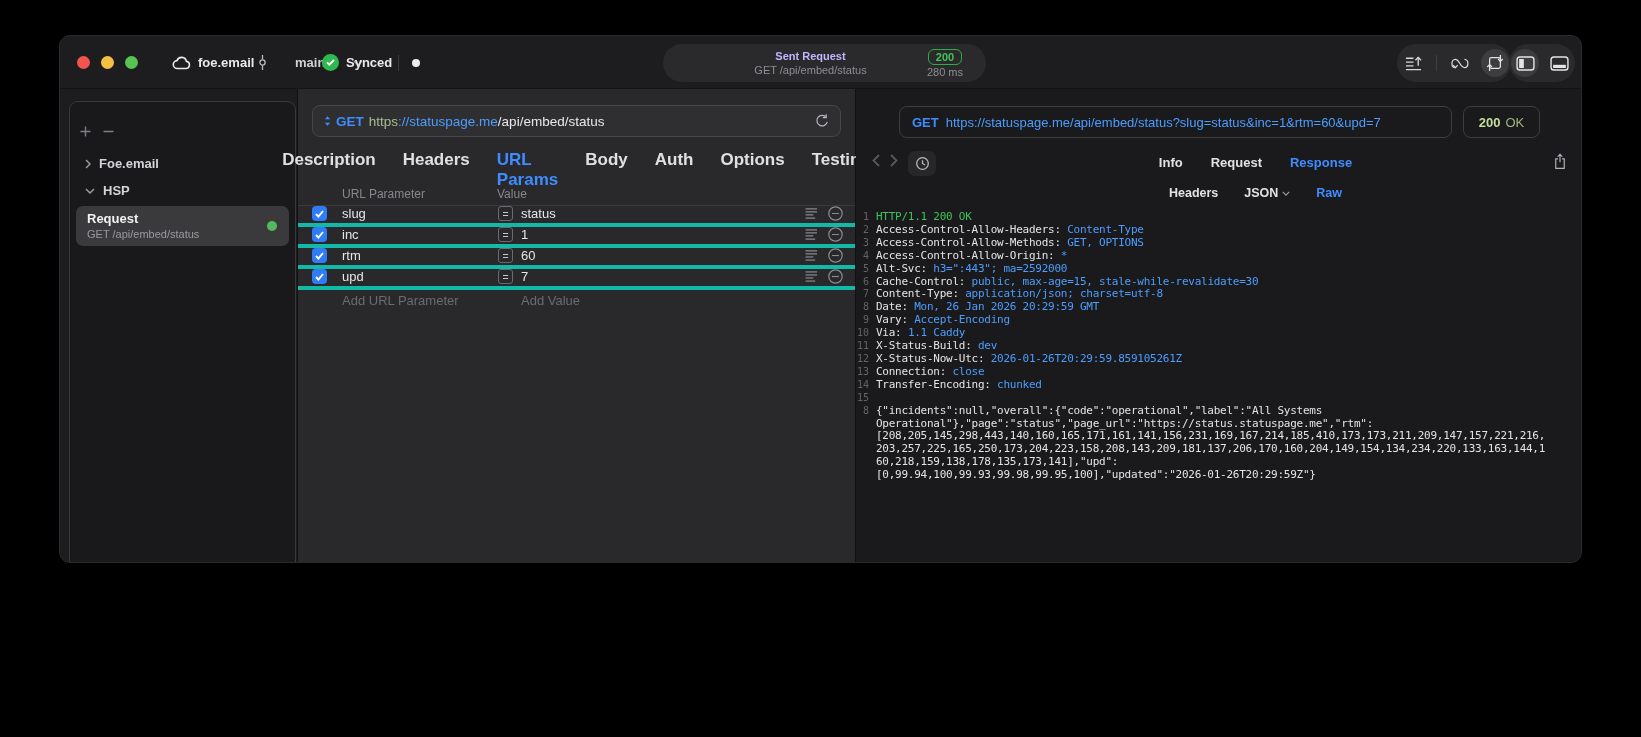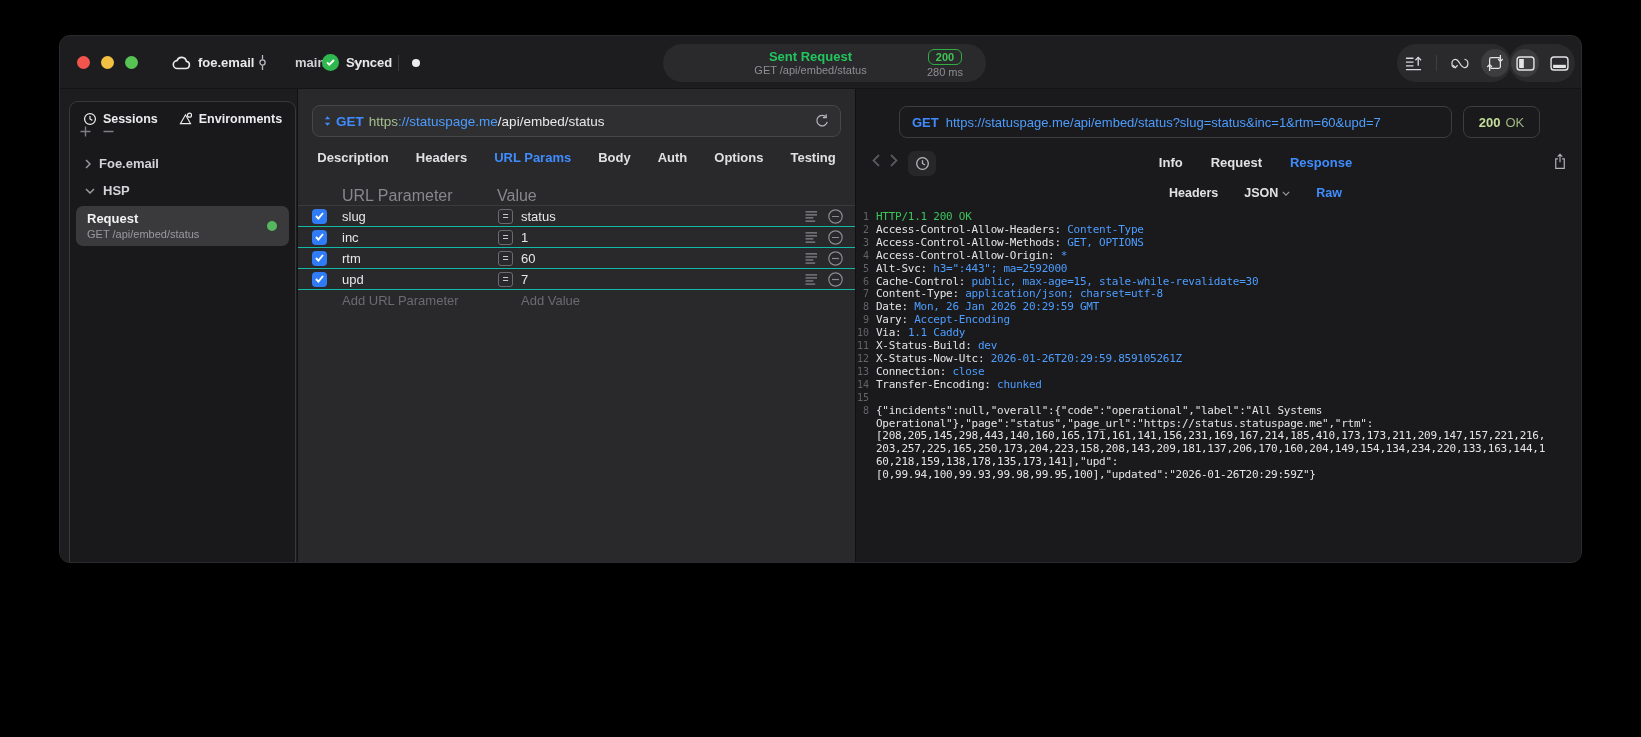"Sent Request" .cp-title { color: #22c55e -> #c4b5fd; font-size: 13px -> 11px }
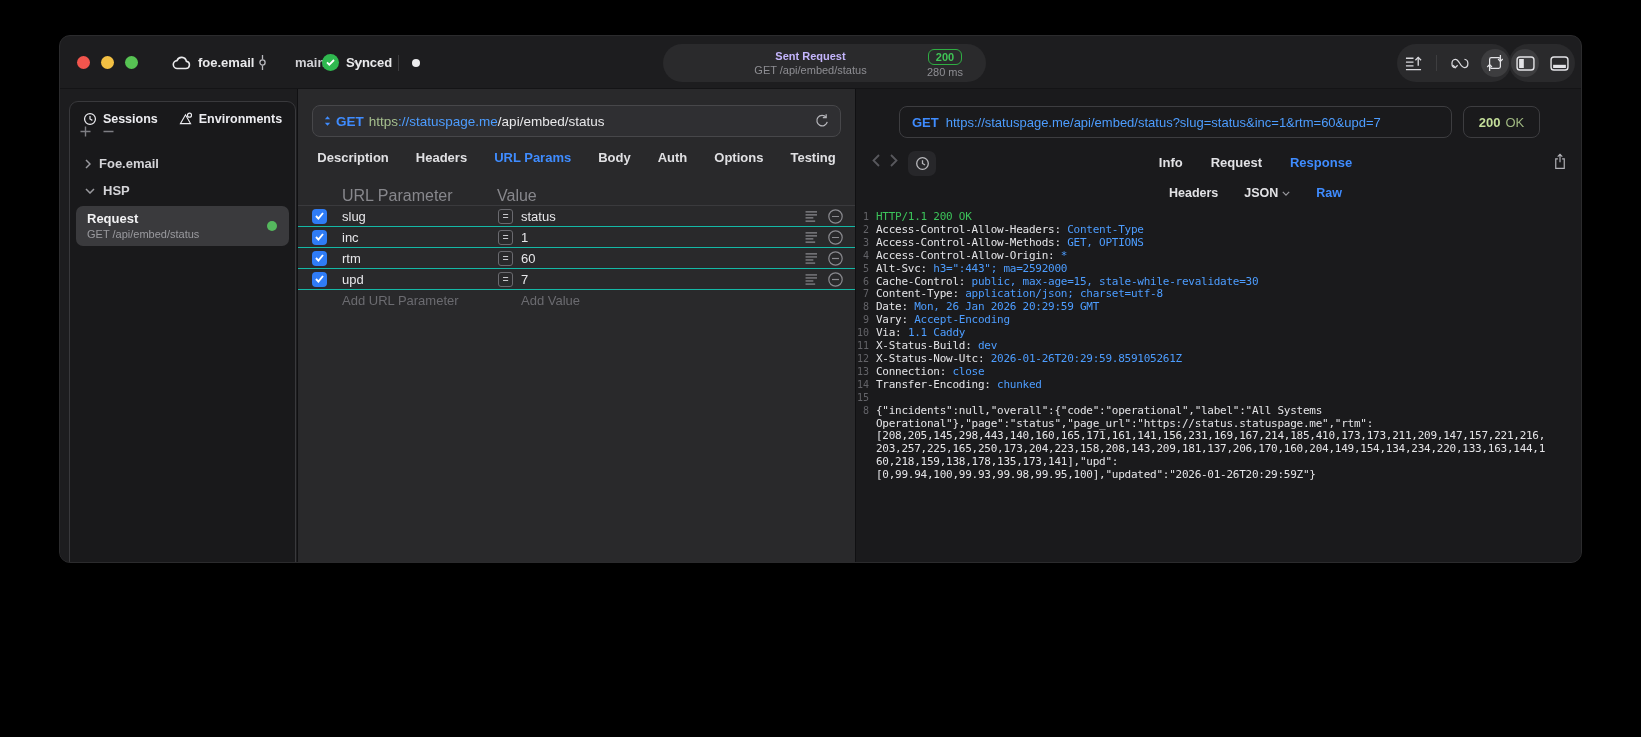"Sessions" div.sb-tabs { html: <div> <span> <span> <svg> <circle></circle> <path></path> </svg> </span> <span>Sessions</span> </span> <span> <span> <svg> <path></path> <circle></circle> </svg> </span> <span>Environments</span> </span> </div> -> none }
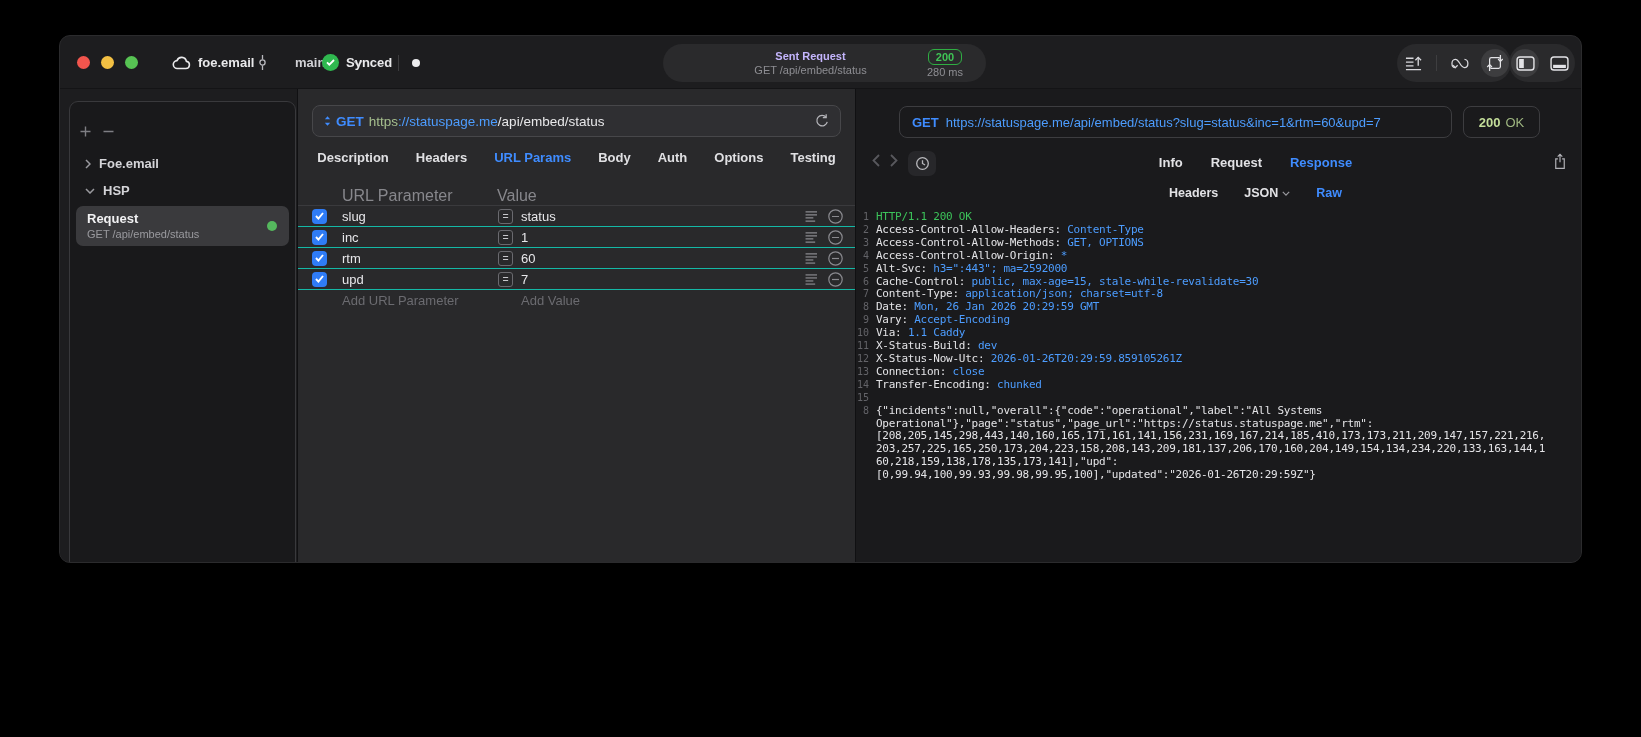"Description" .req-tabs { font-size: 13px -> 17px }
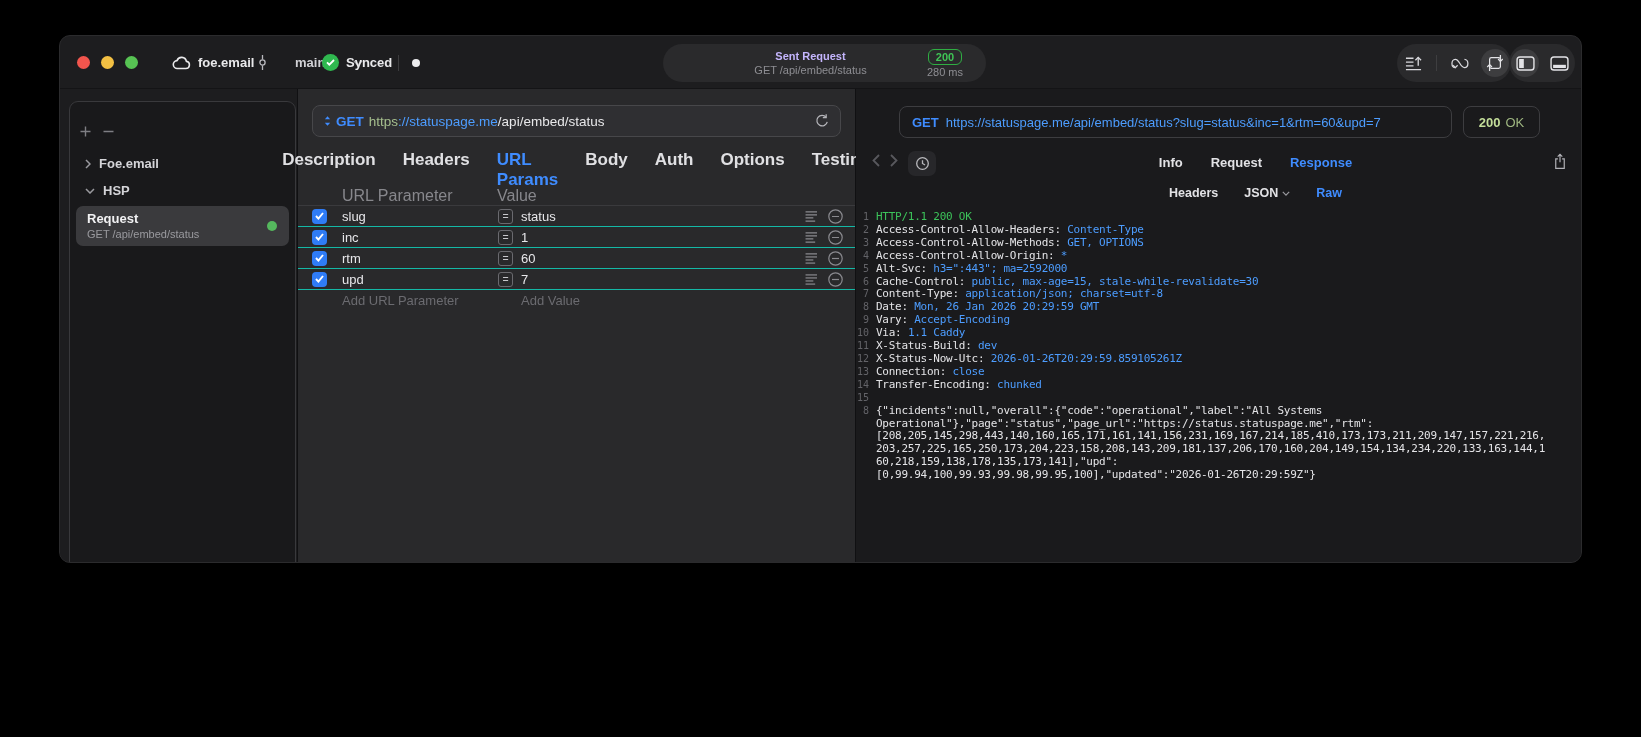"URL Parameter" .p-header { font-size: 16px -> 12px }
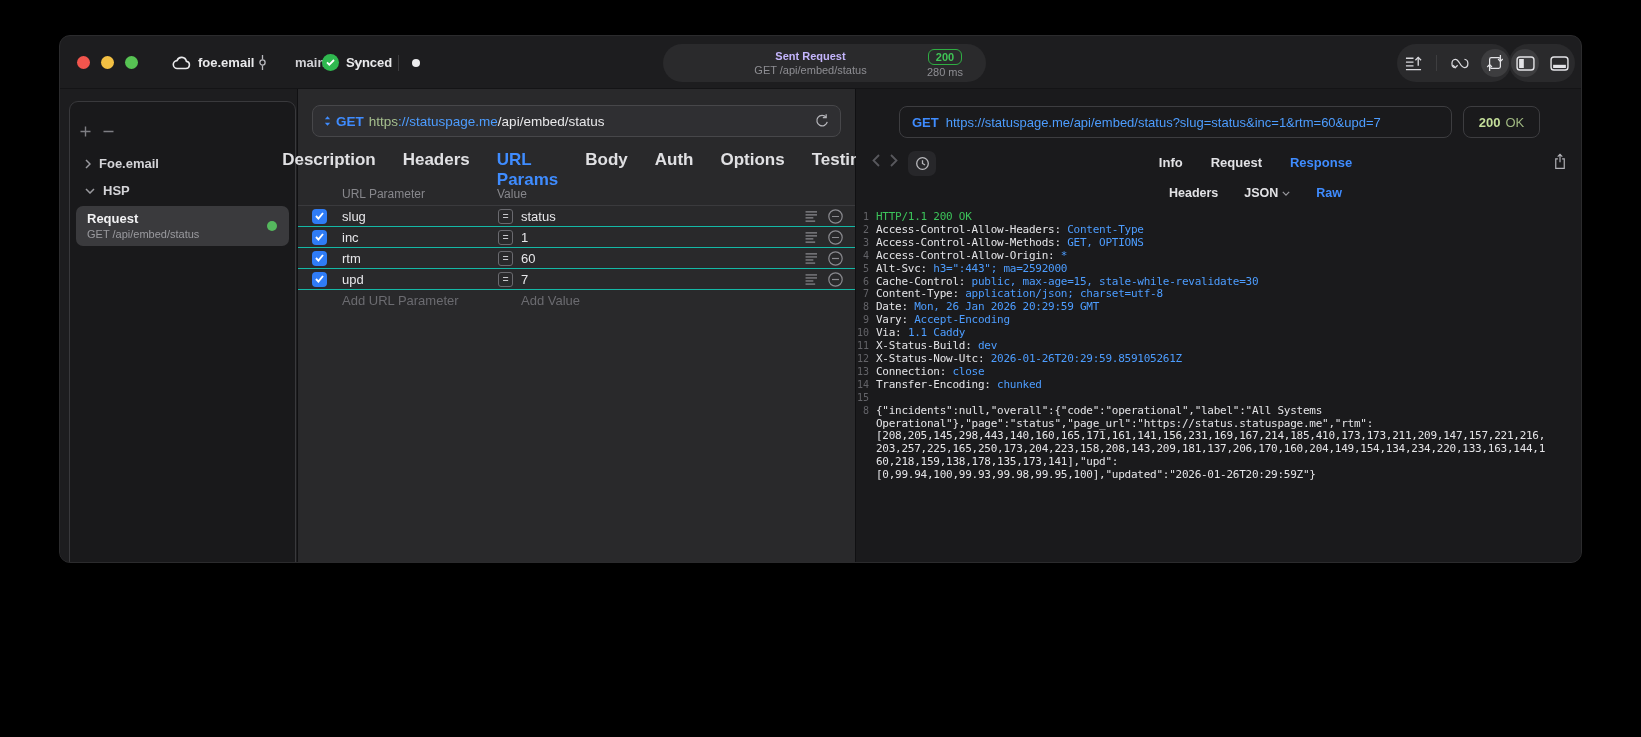"slug" .p-row { align-items: center -> flex-start; border-bottom: 1px solid #14b8a6 -> 4px solid #14b8a6 }
